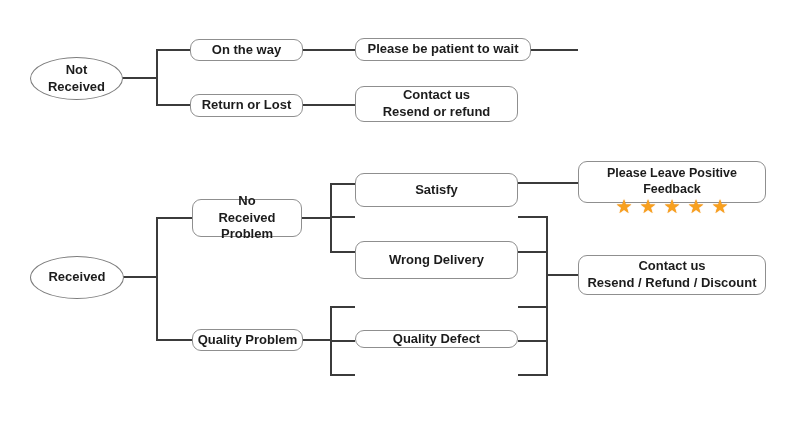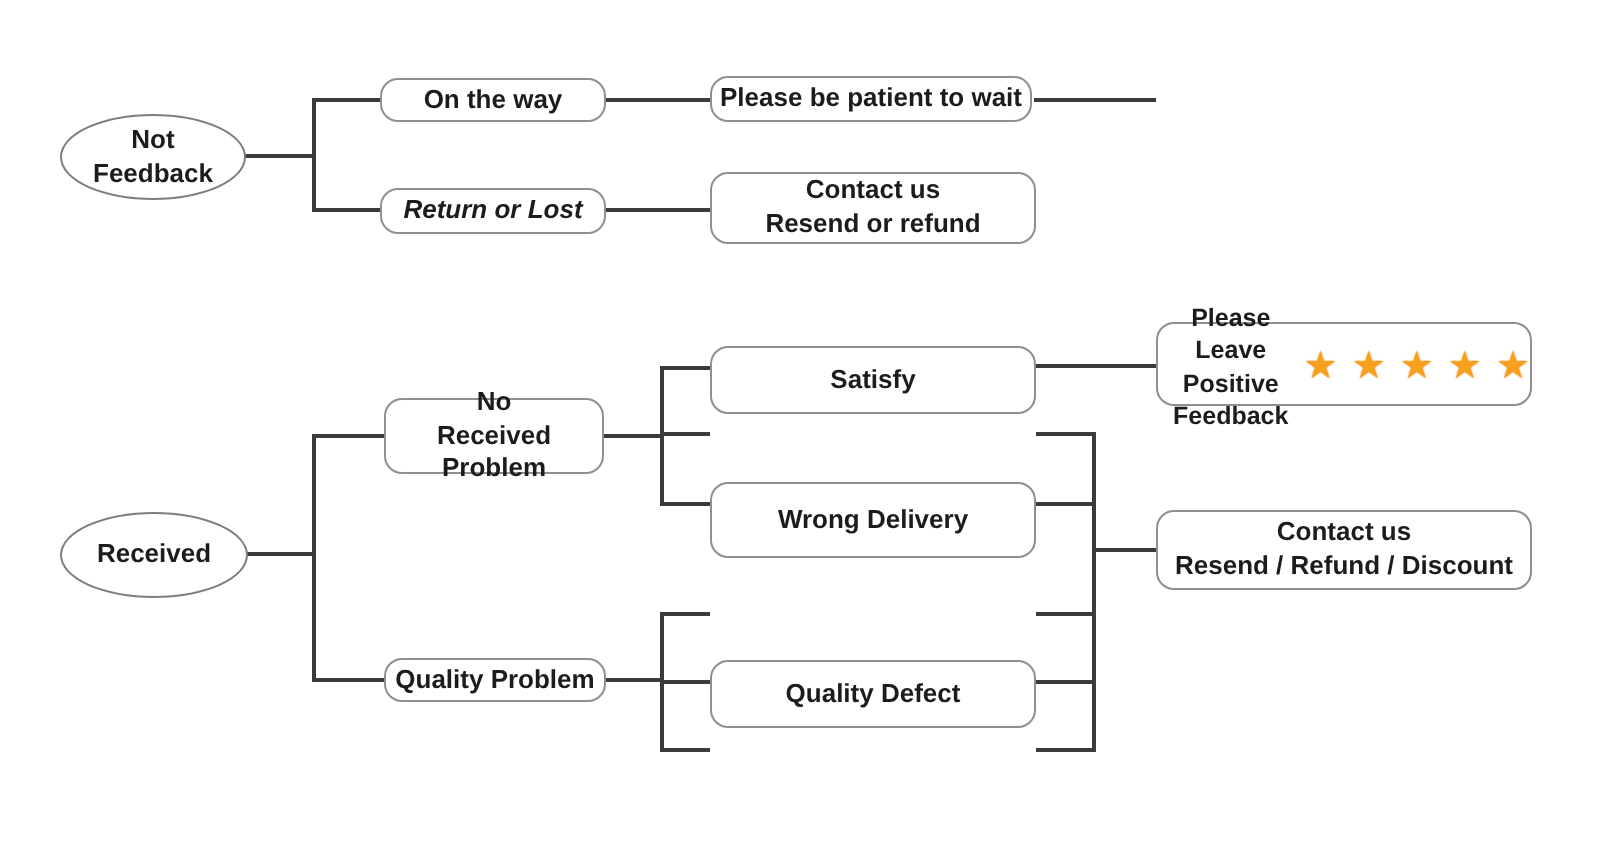"Please be patient to wait" div.node { width: 161px -> 176px }
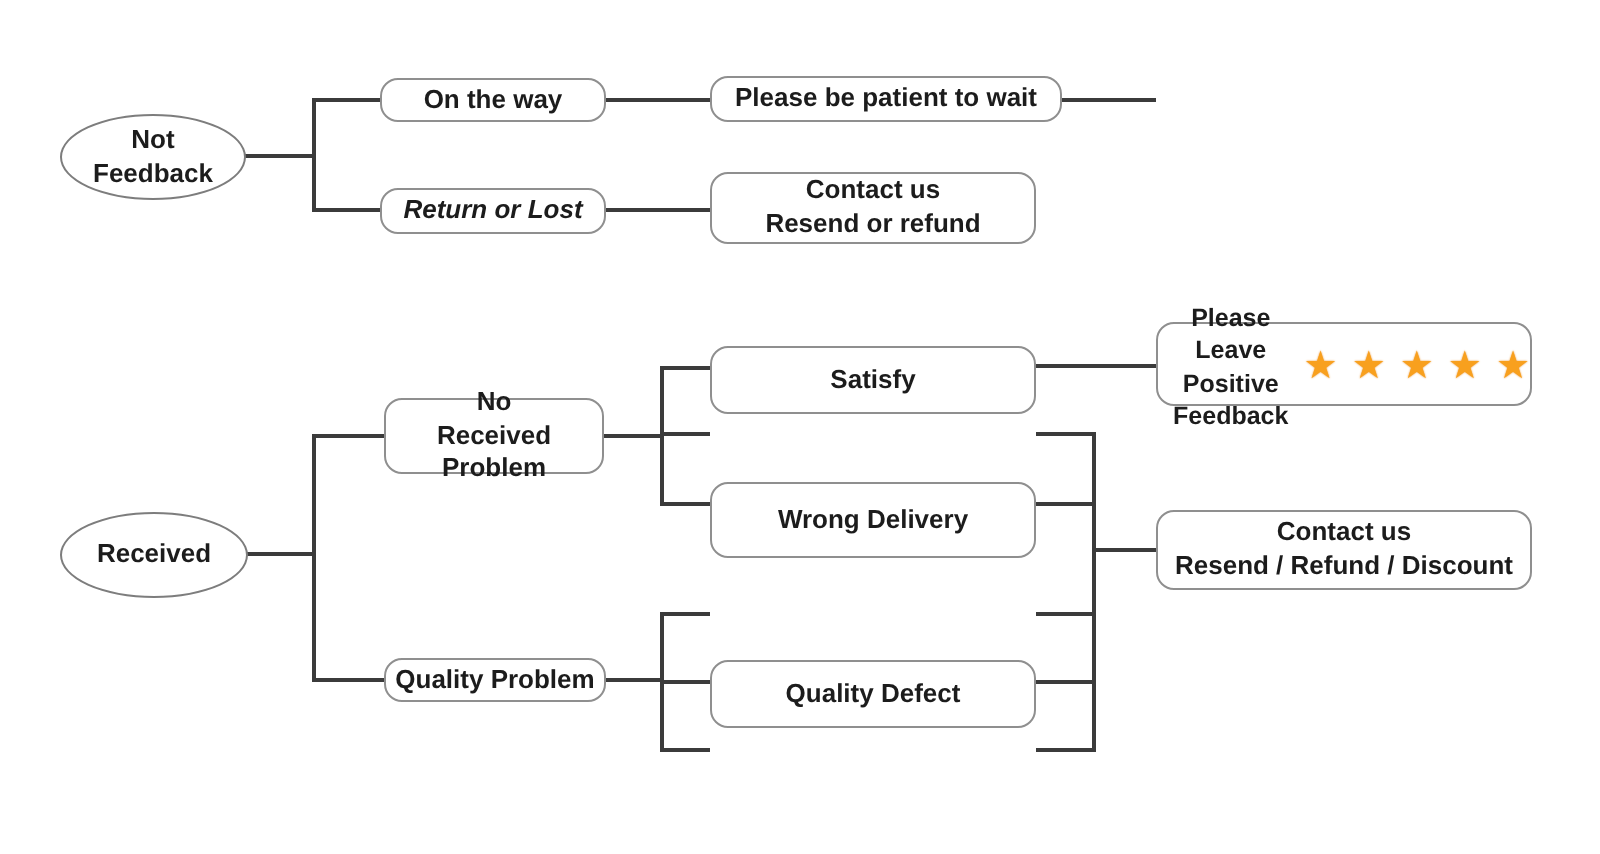"Not" div.node { text: Feedback -> Received }
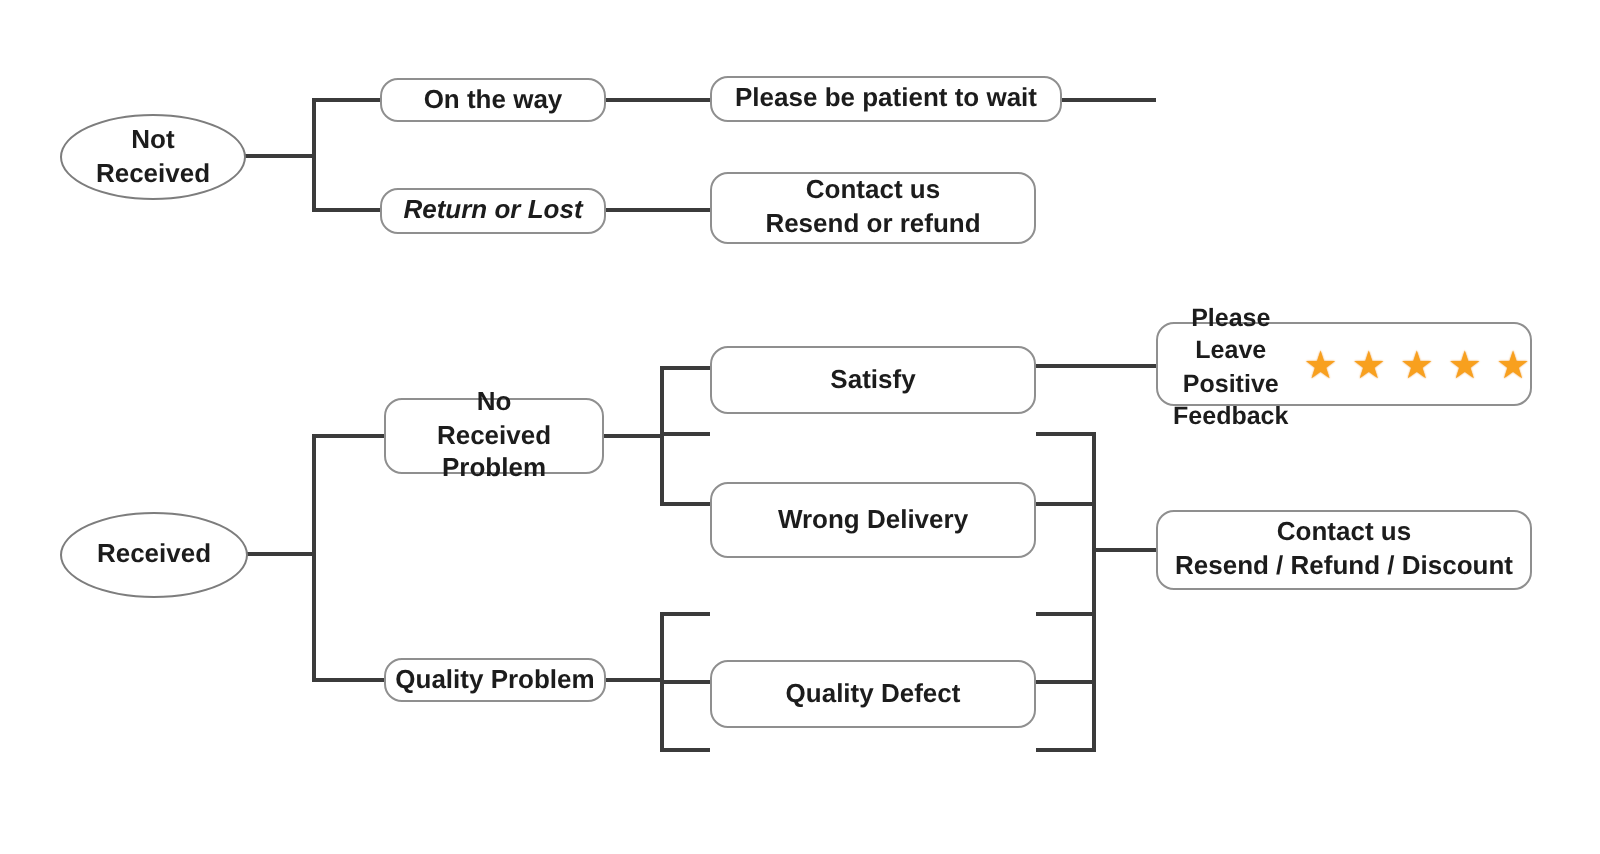"Return or Lost" div.node { font-style: italic -> none }
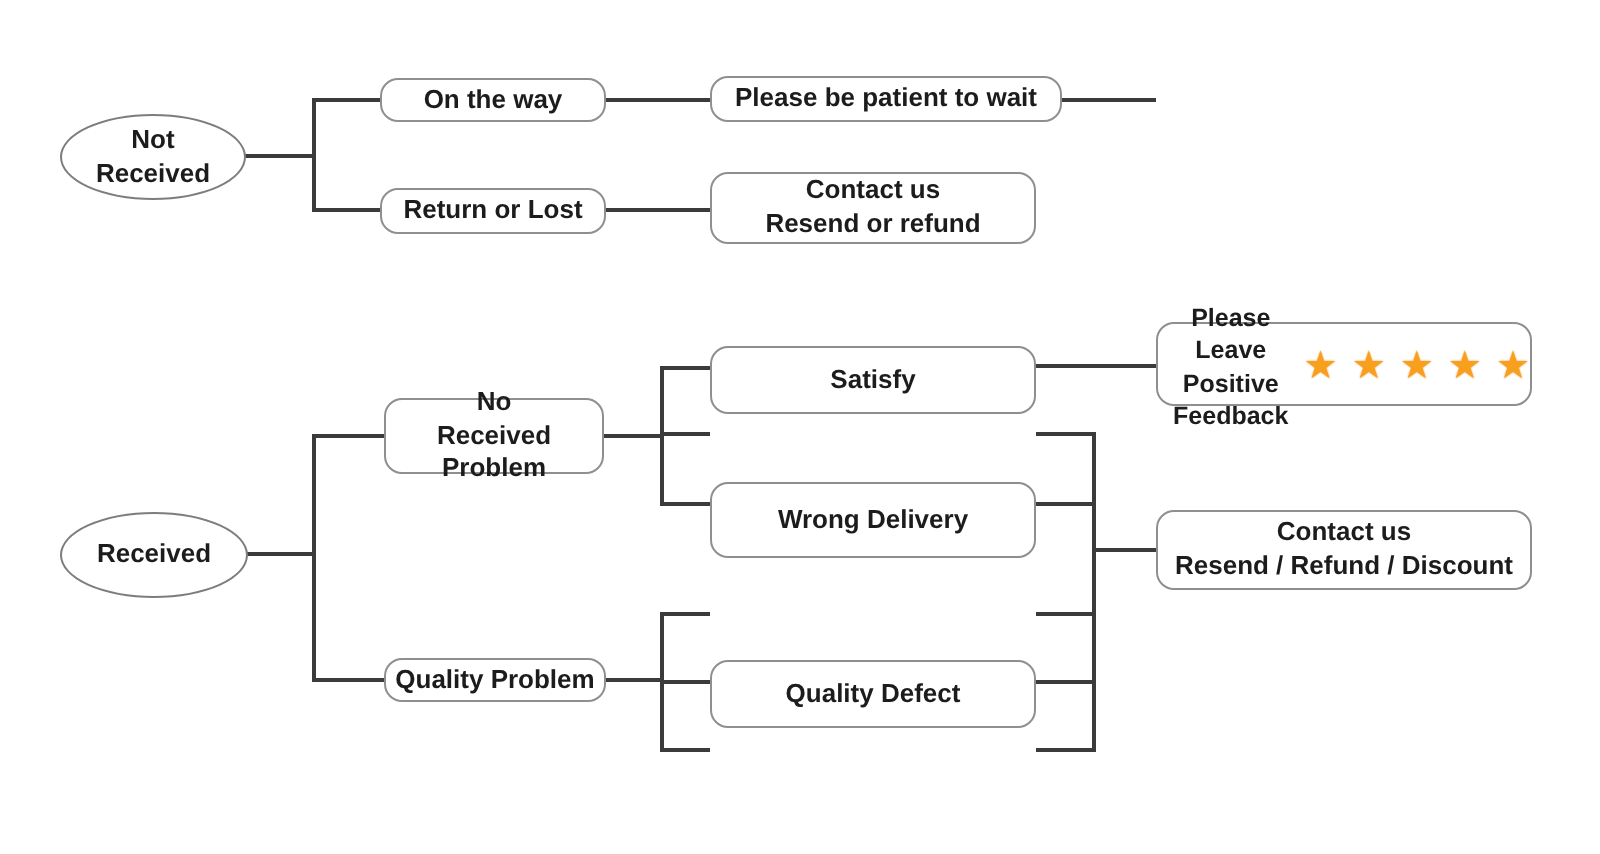"Please Leave Positive Feedback" .feedback-box { flex-direction: row -> column }
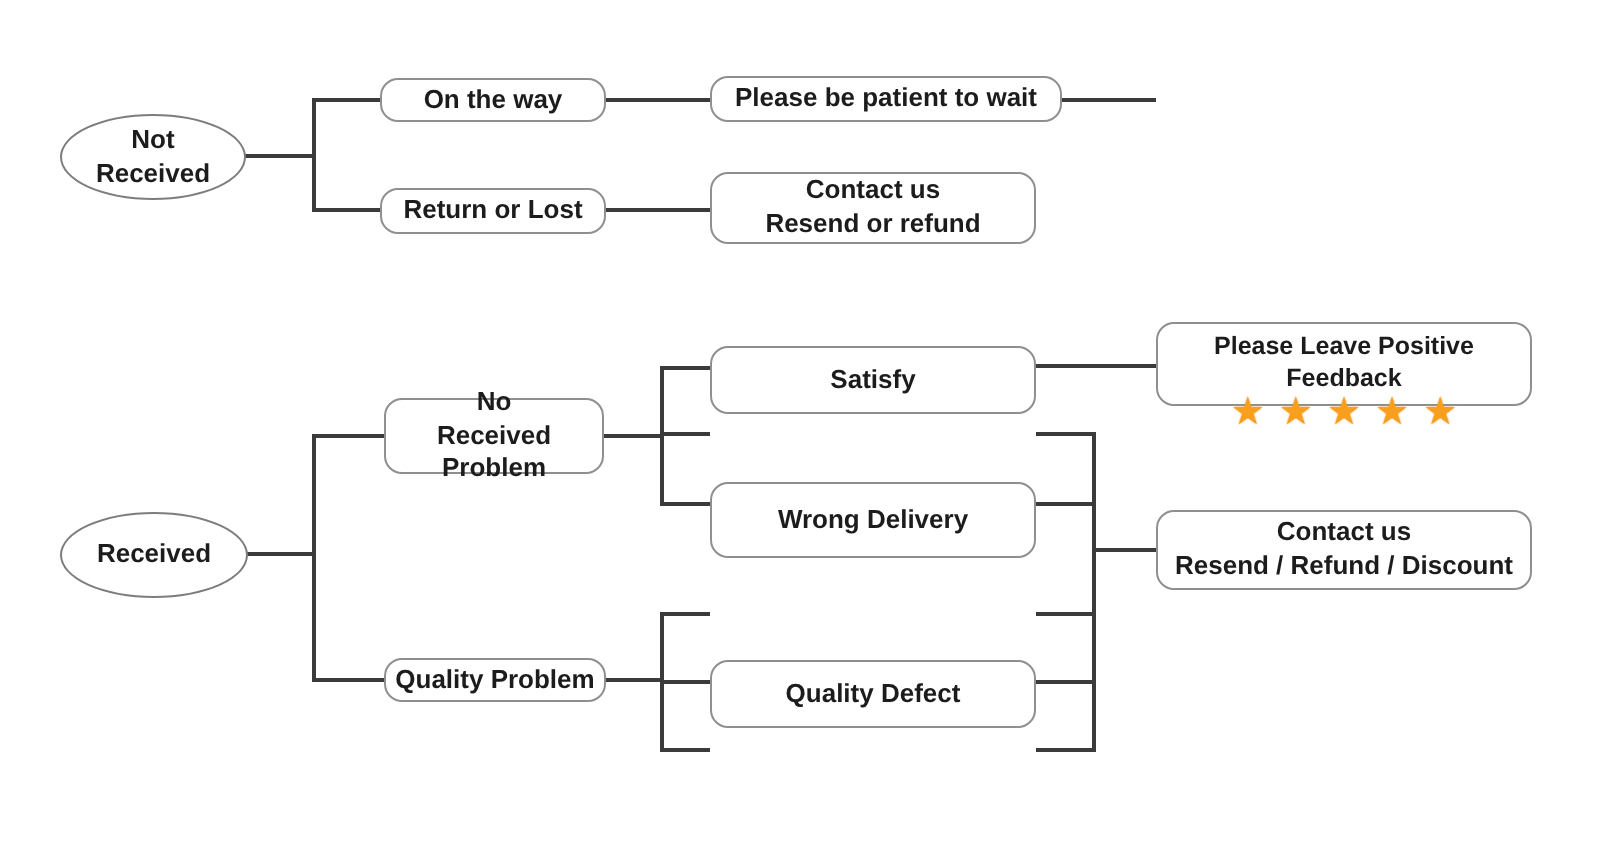"Quality Defect" div.node { height: 34px -> 18px }
